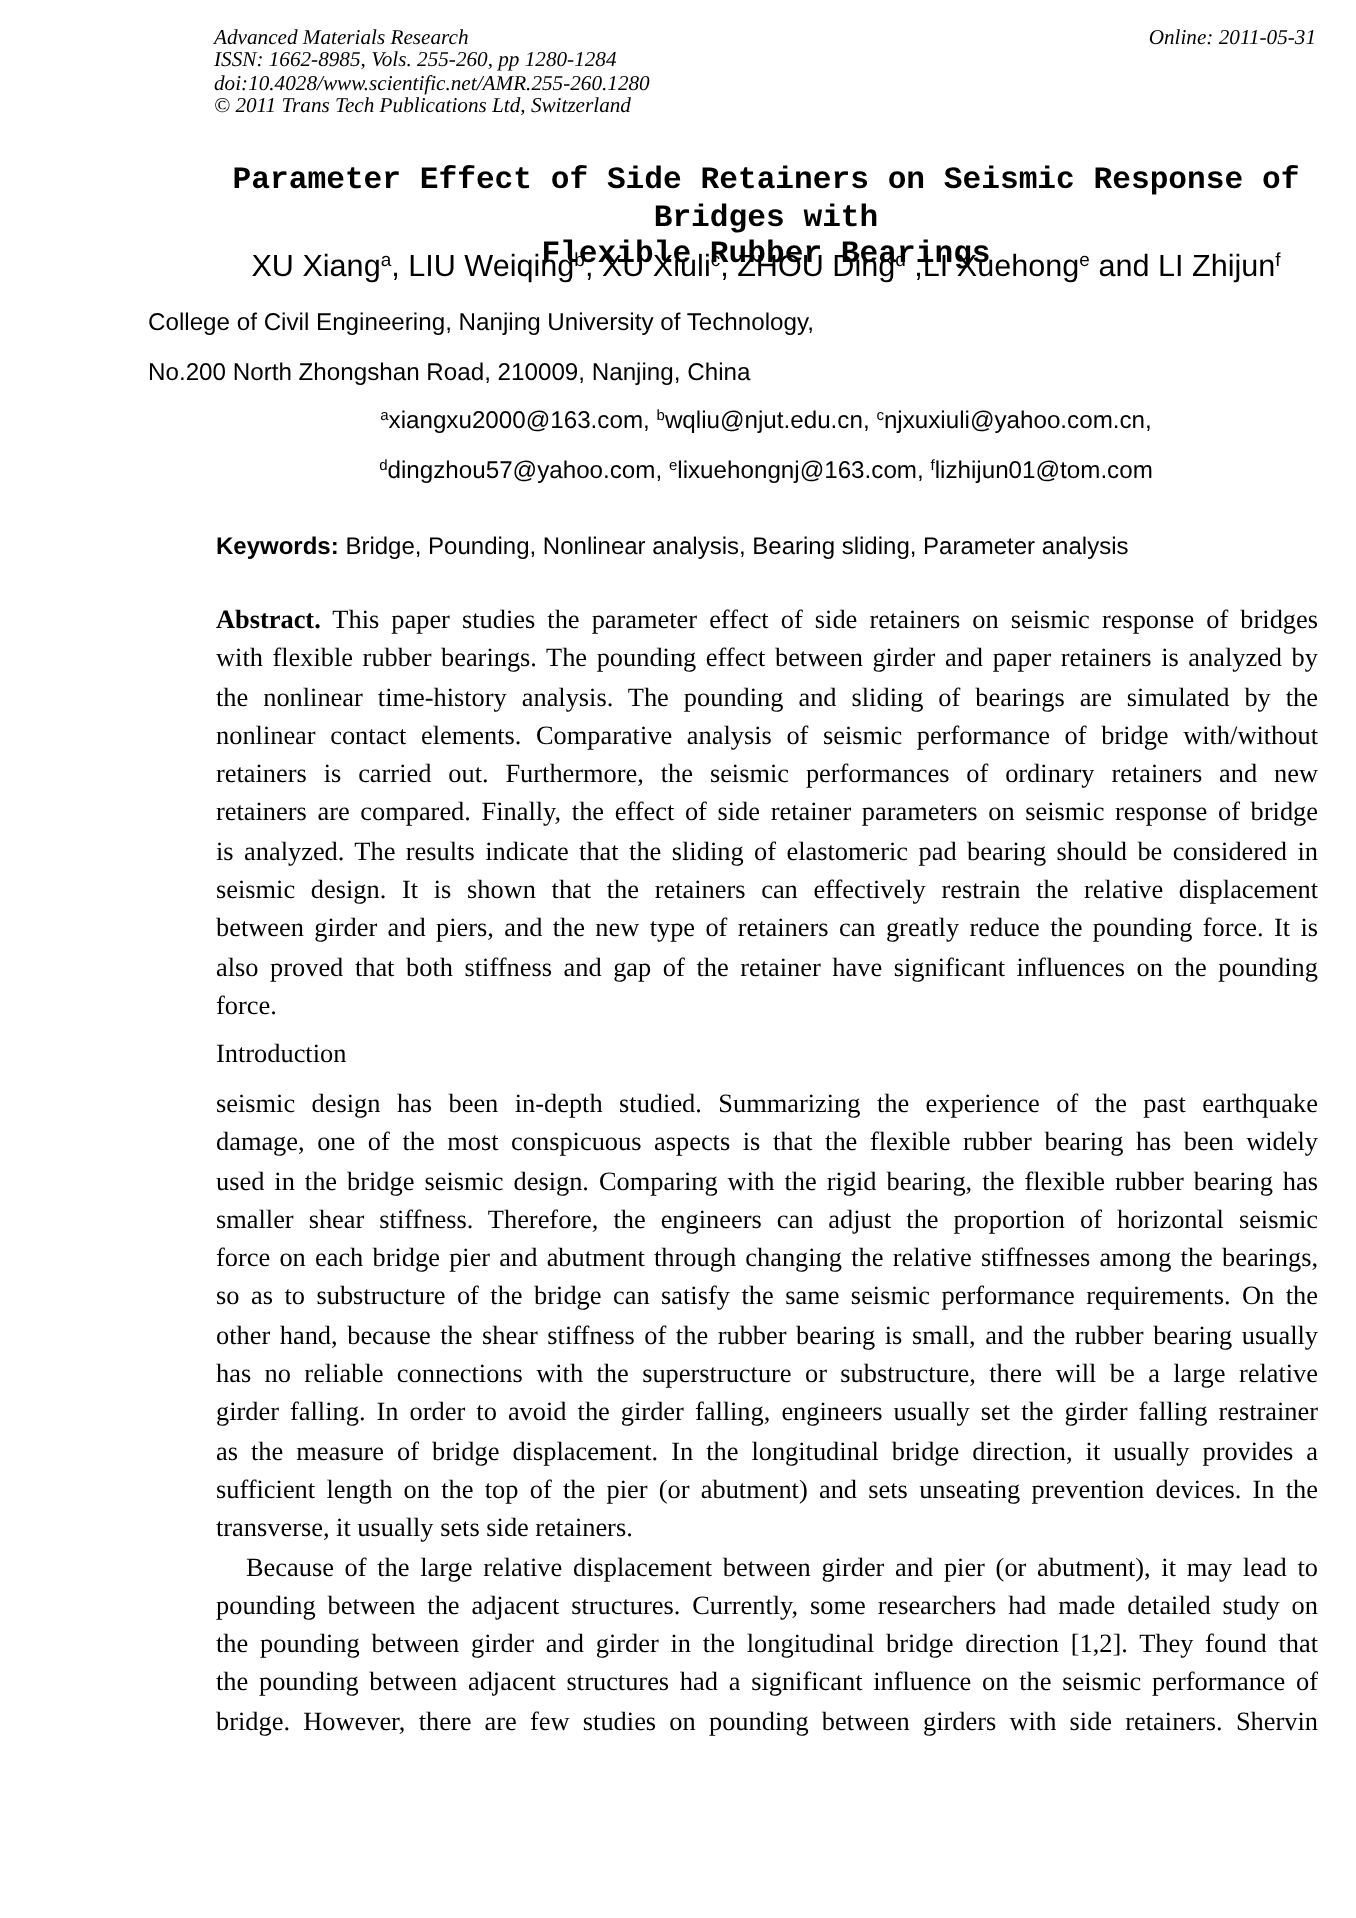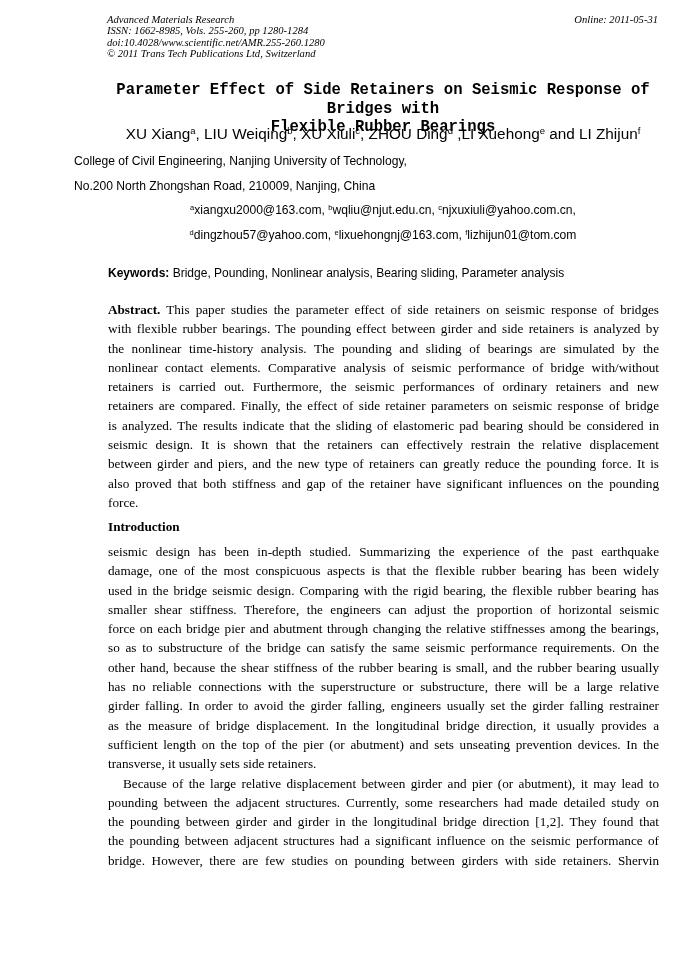"with flexible rubber bearings. The" span.line { text: side -> paper }
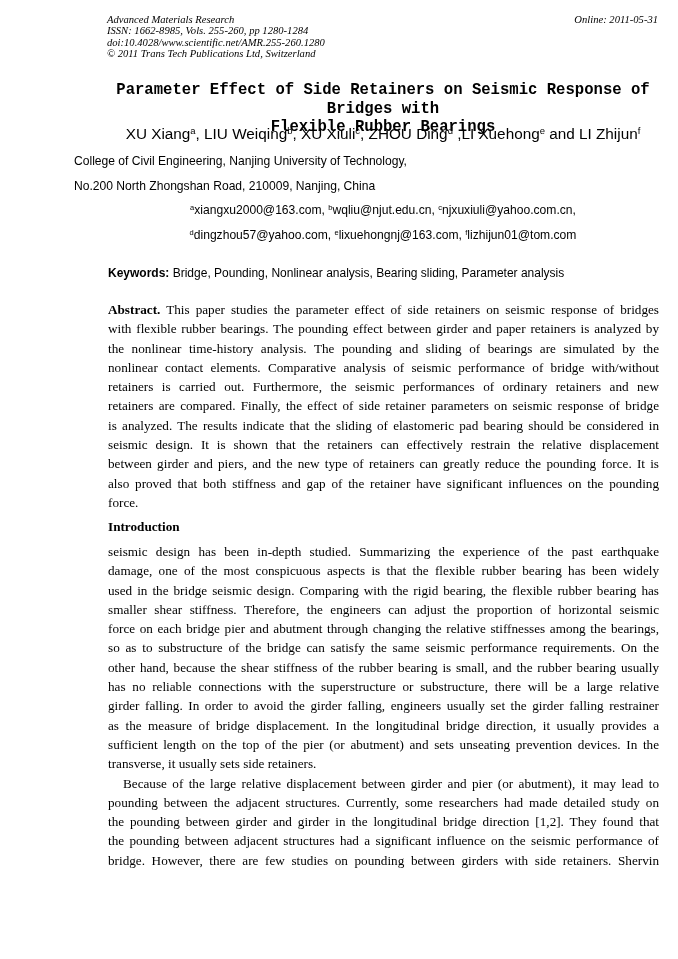"Introduction" .section-head { font-weight: bold -> normal }
